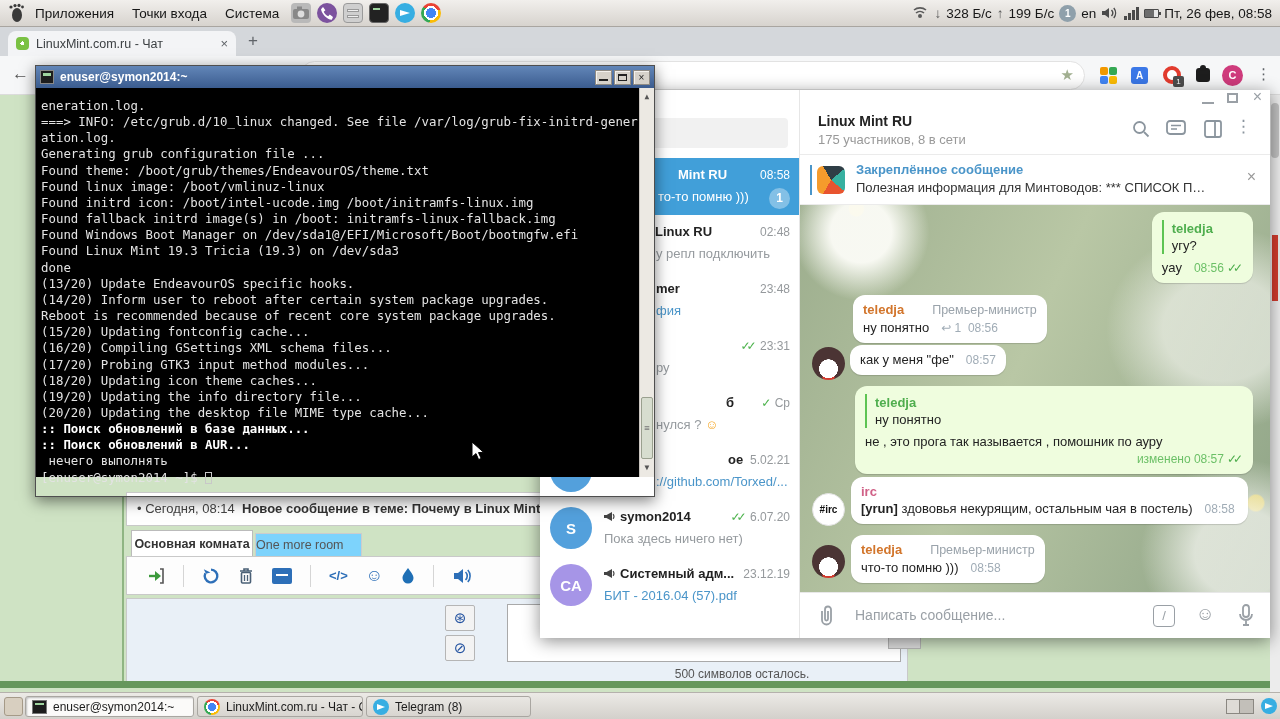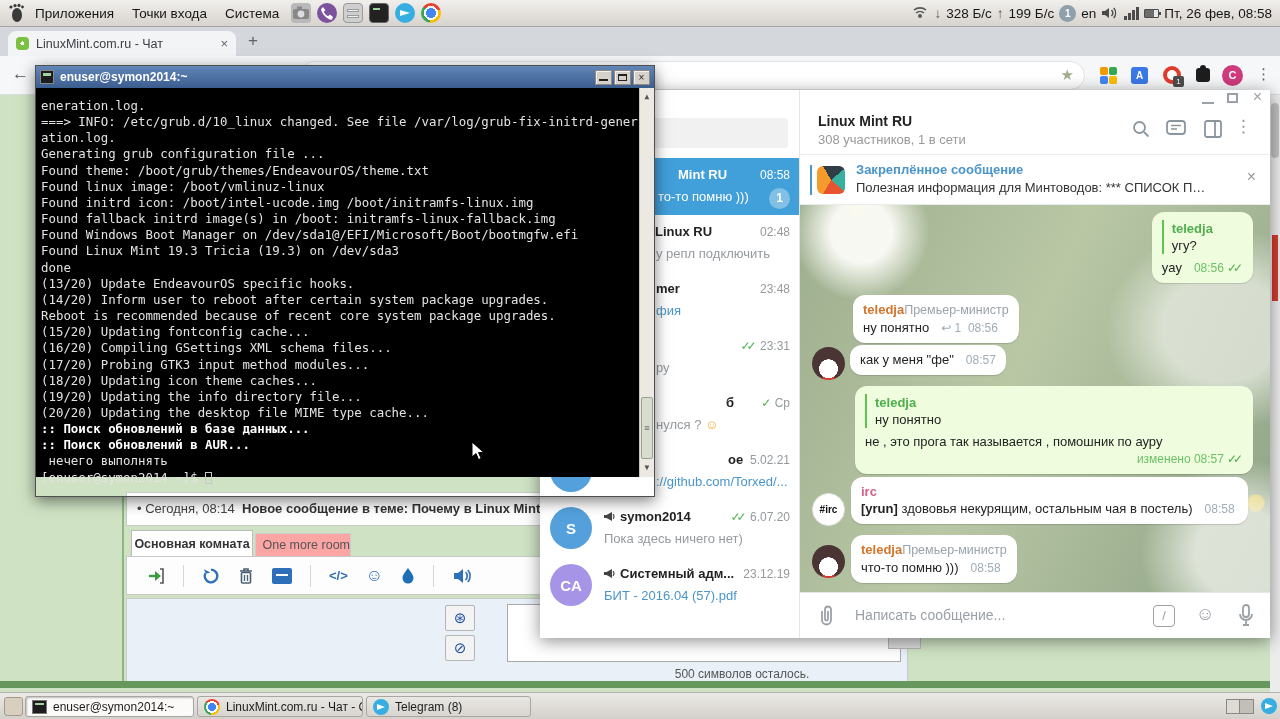"308 участников, 1 в сети" div.tg-sub { text: 308 участников, 1 -> 175 участников, 8 }
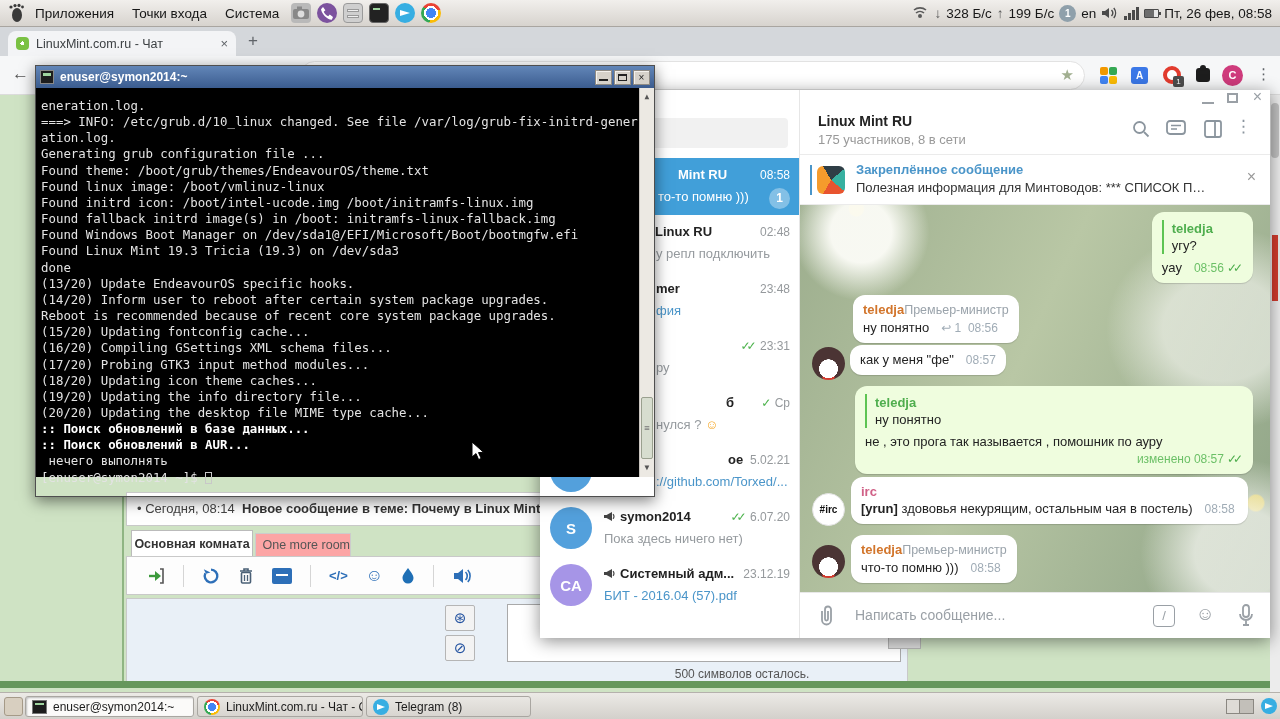"Премьер-министр" .mrole { margin-left: 0 -> 28px }
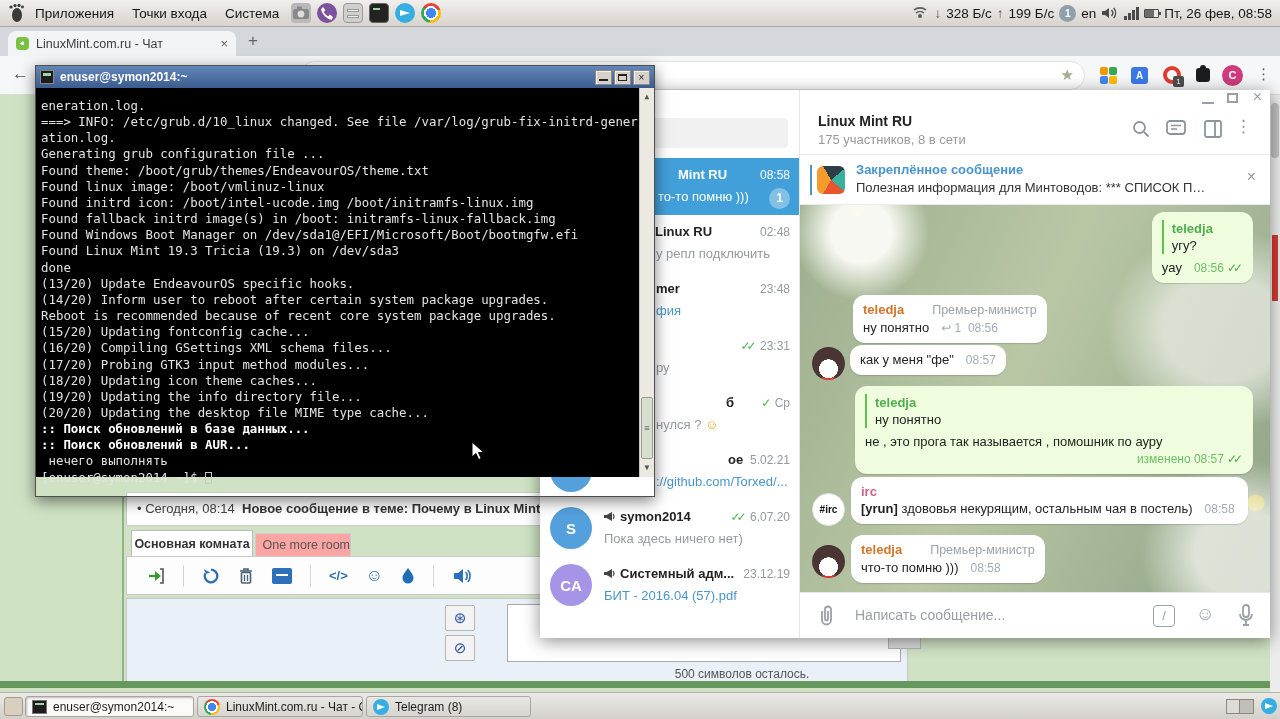"One more room" .roomtab2 { background: #fca5a5 -> #7dd3fc; text-align: right -> left; width: 96px -> 107px }
